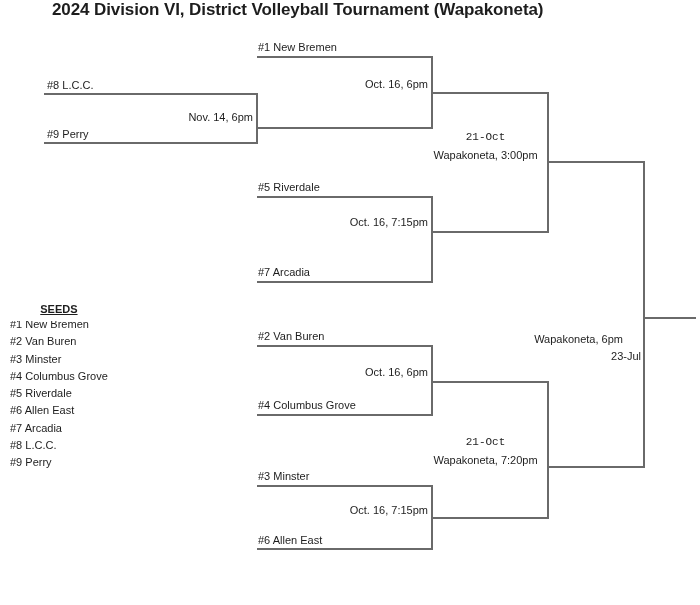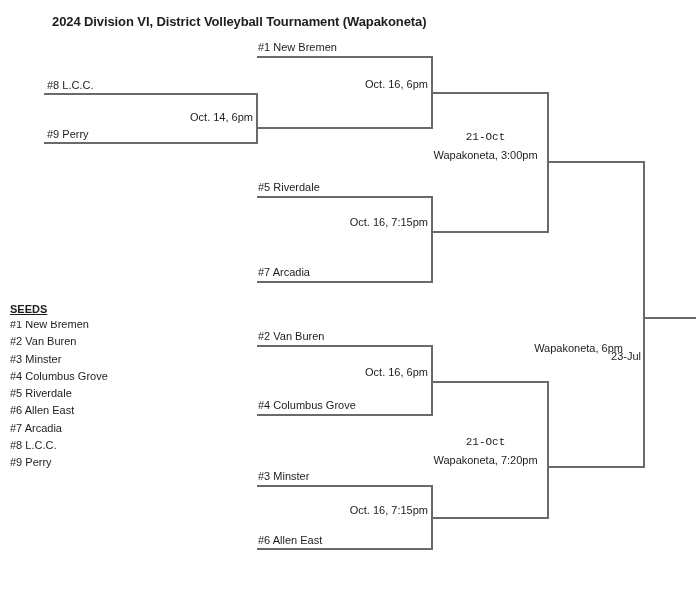"2024 Division VI, District Volleyball" .title { font-size: 13px -> 17px; top: 14px -> 0 }
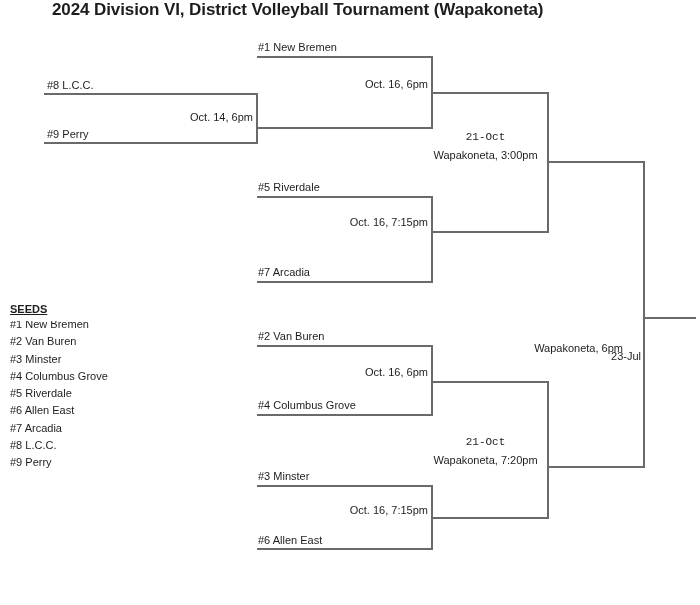"Oct. 14, 6pm" div.lbl { text: Oct -> Nov }
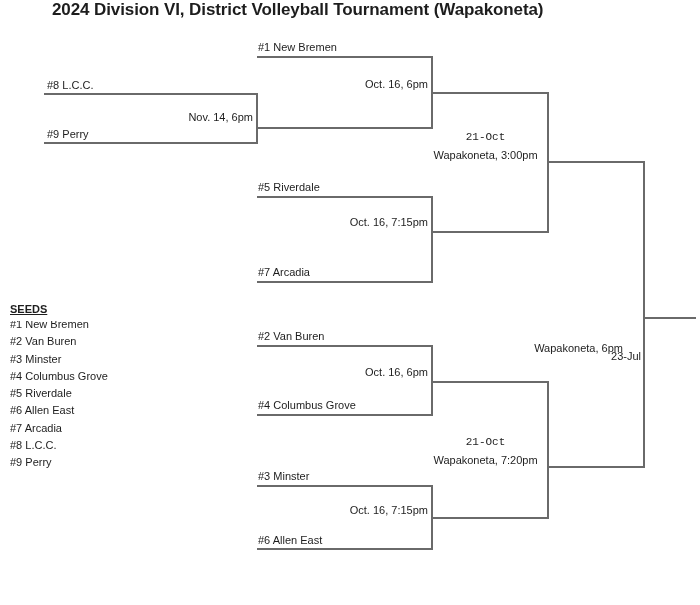"SEEDS" .seeds .hd { text-align: none -> center }
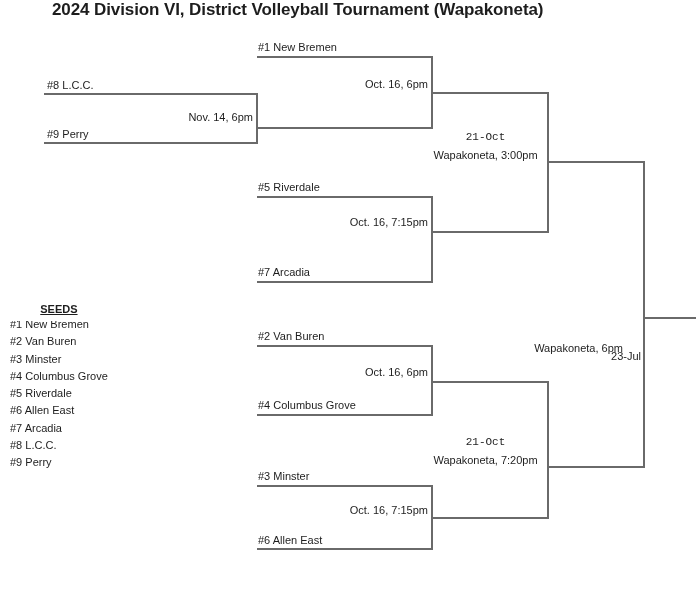"Wapakoneta, 6pm" div.lbl { top: 342px -> 333px }
